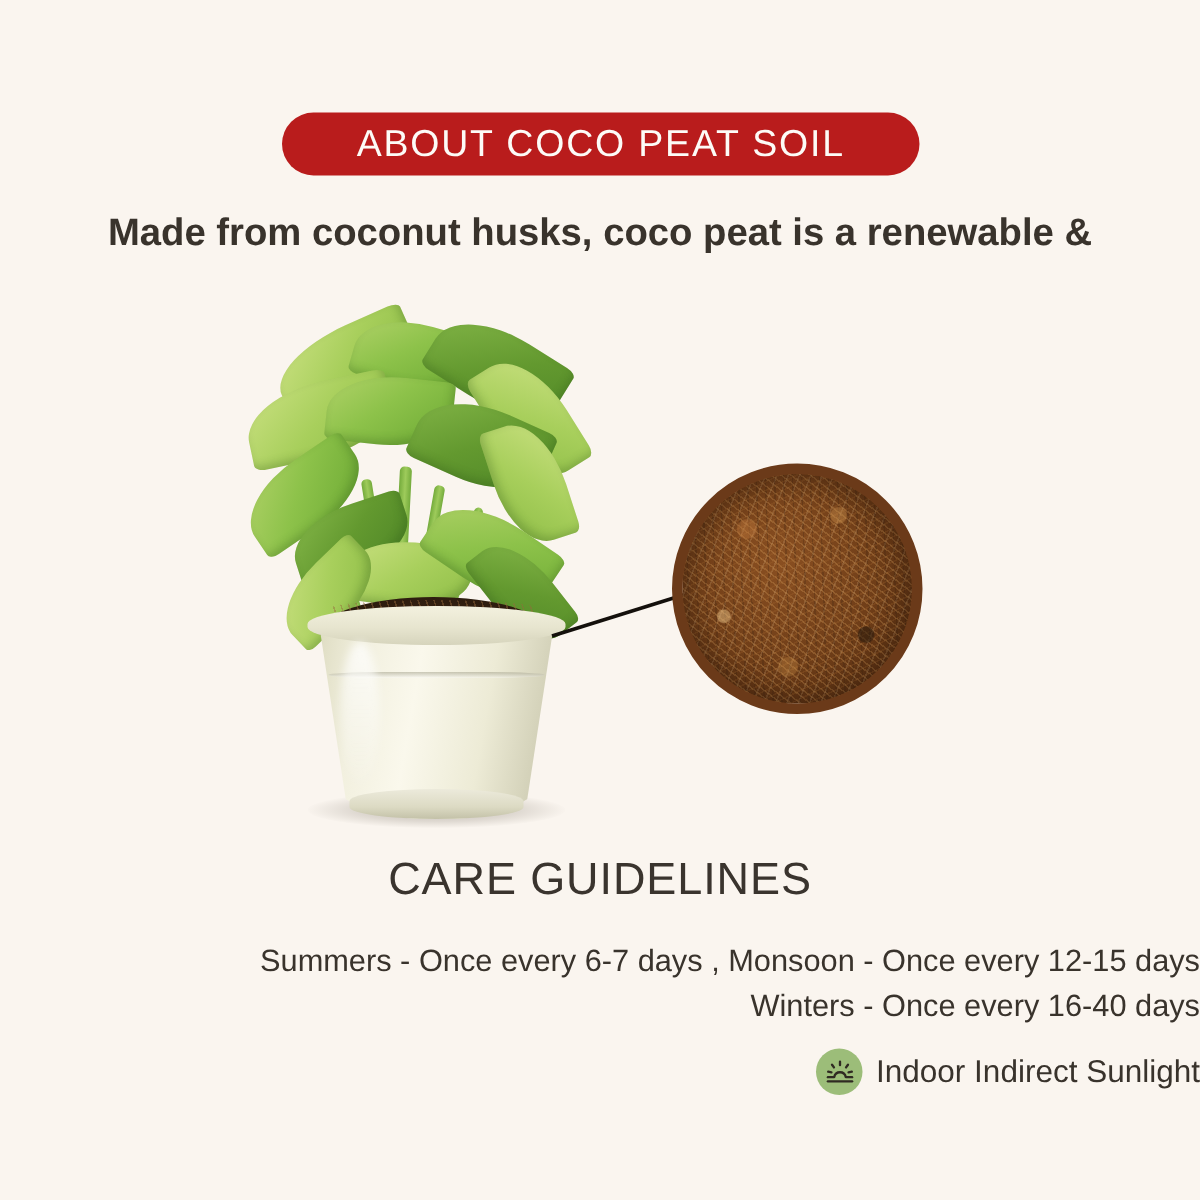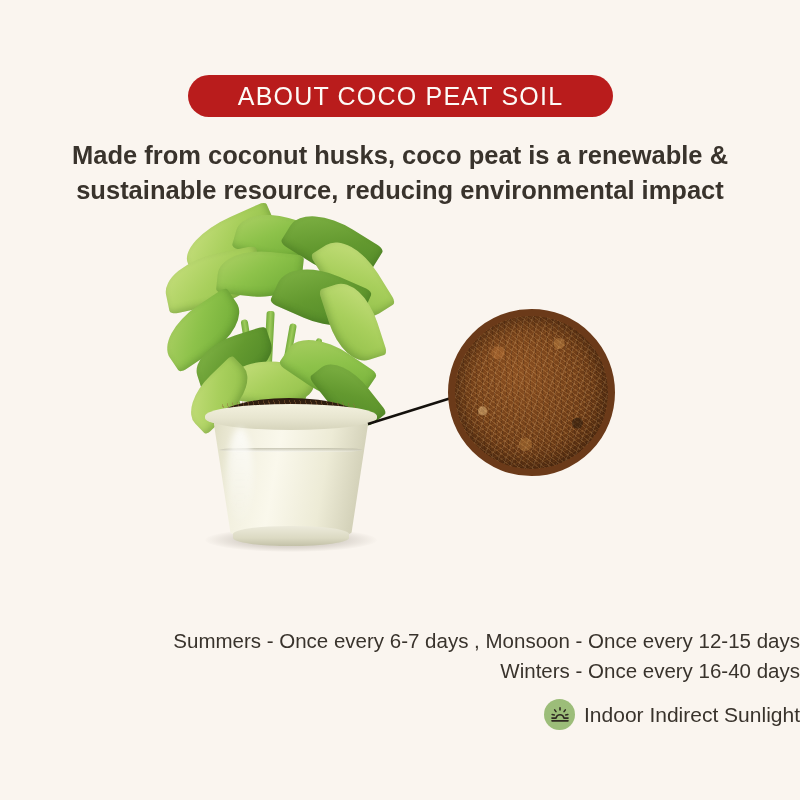"sustainable resource, reducing" span.l2 { html: <span>sustainable resource, reducing environmental impact</span> -> none }
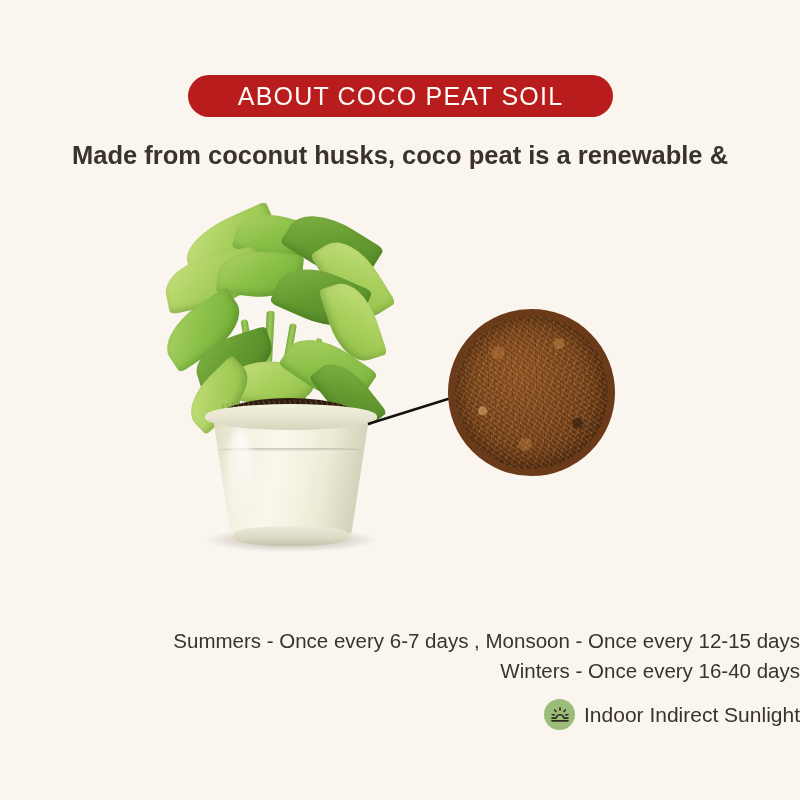"CARE GUIDELINES" div.care-title { html: none -> <div>CARE GUIDELINES</div> }
